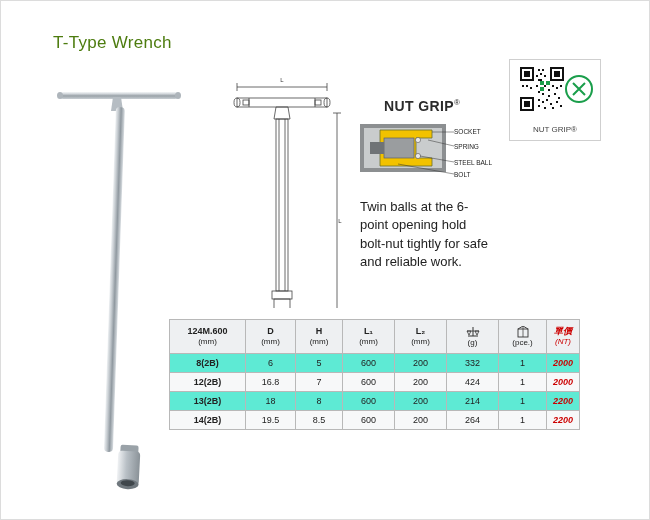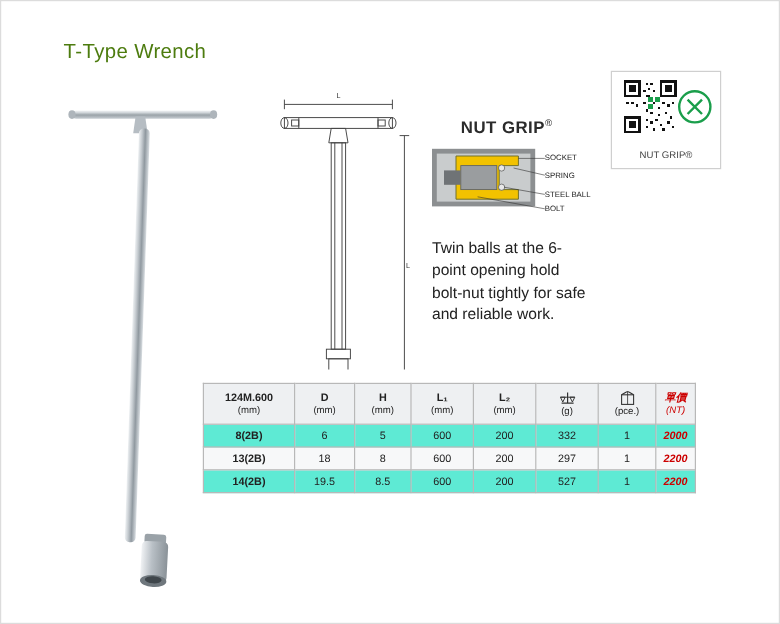"12(2B)" tr { html: none -> <tr> <td>12(2B)</td> <td>16.8</td> <td>7</td> <td>600</td> <td>200</td> <td>424</td> <td>1</td> <td>2000</td> </tr> }
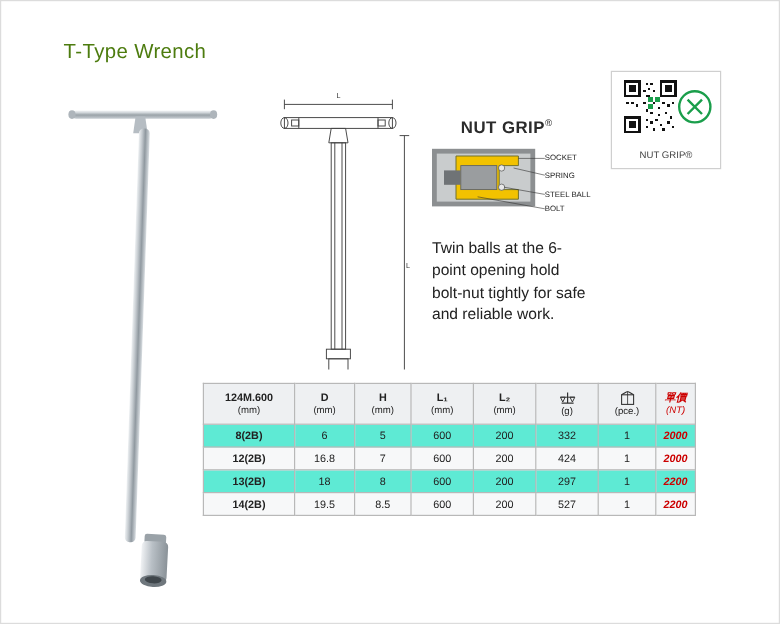"297" td.col-g { text: 297 -> 214 }
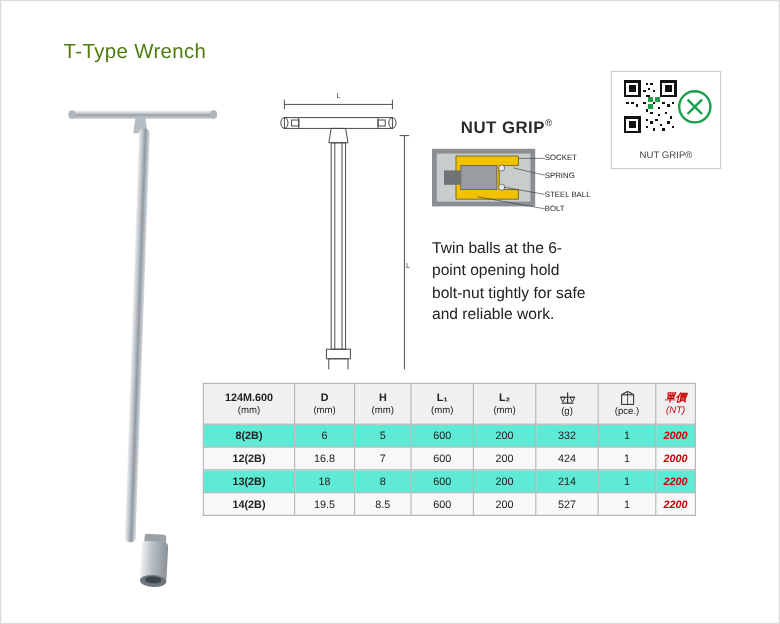"527" td.col-g { text: 527 -> 264 }
